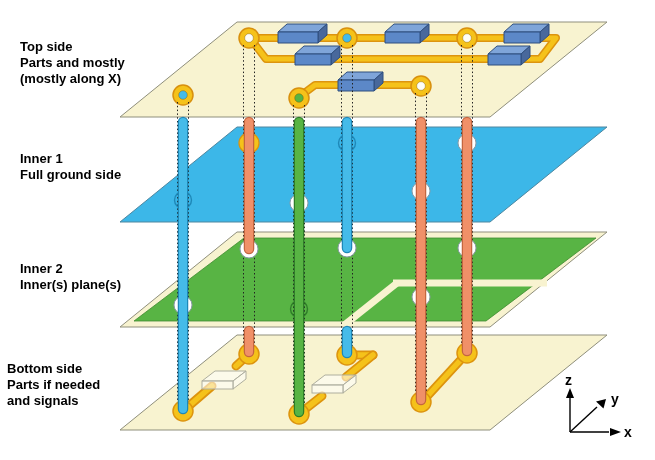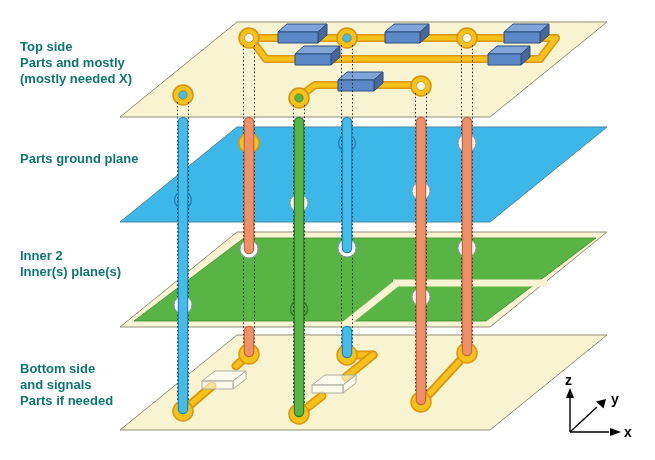"Top side" .label { color: #0f766e -> #000000 }
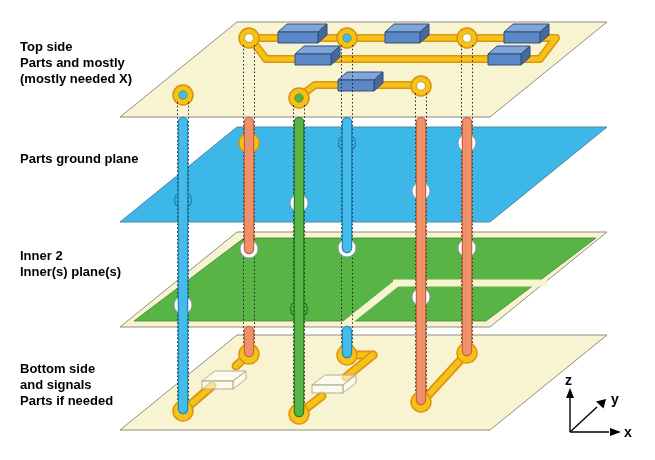"(mostly needed X)" div { text: needed -> along }
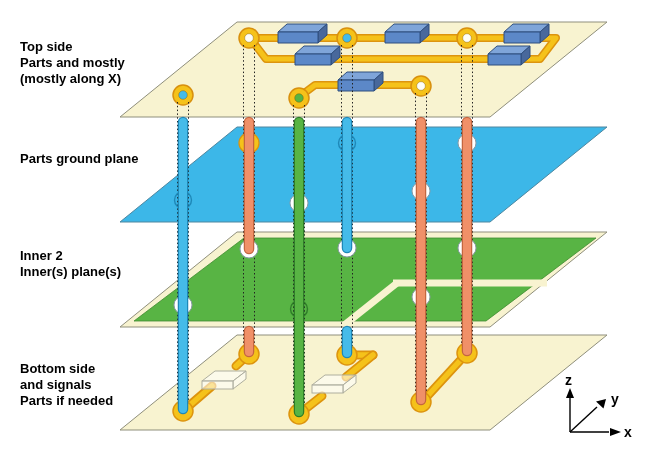"Inner 1" div { html: none -> <div>Inner 1</div> }
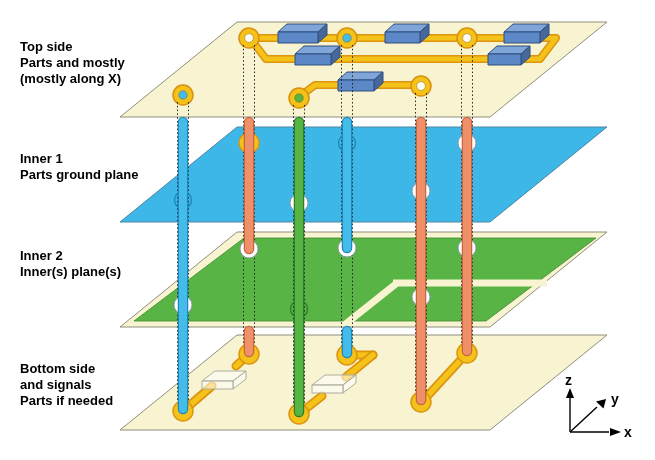"Parts ground plane" div { text: Parts ground plane -> Full ground side }
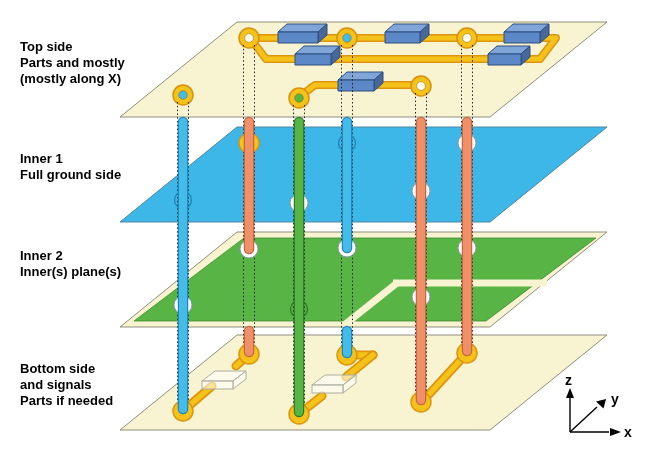"Inner 2" div.label { top: 248px -> 261px }
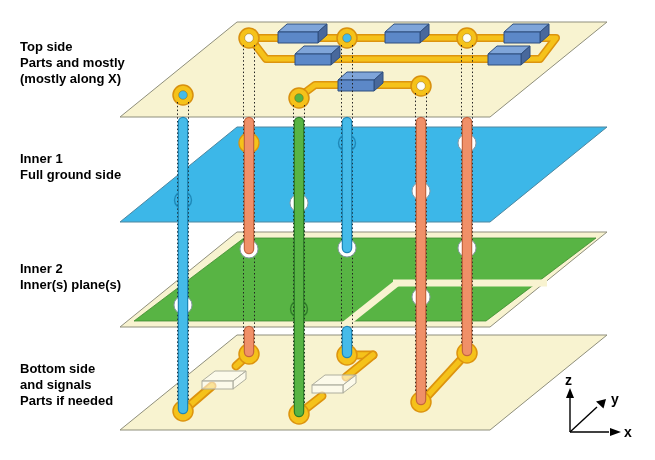"Bottom side" div.label { left: 20px -> 7px }
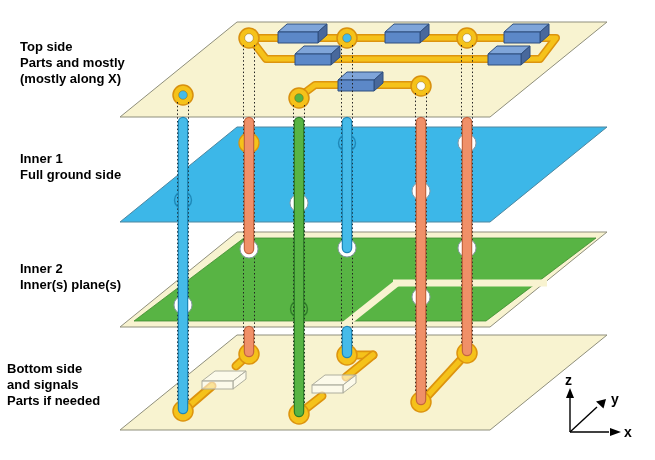"and signals" div { order: before "Parts if needed" -> after "Parts if needed" }
